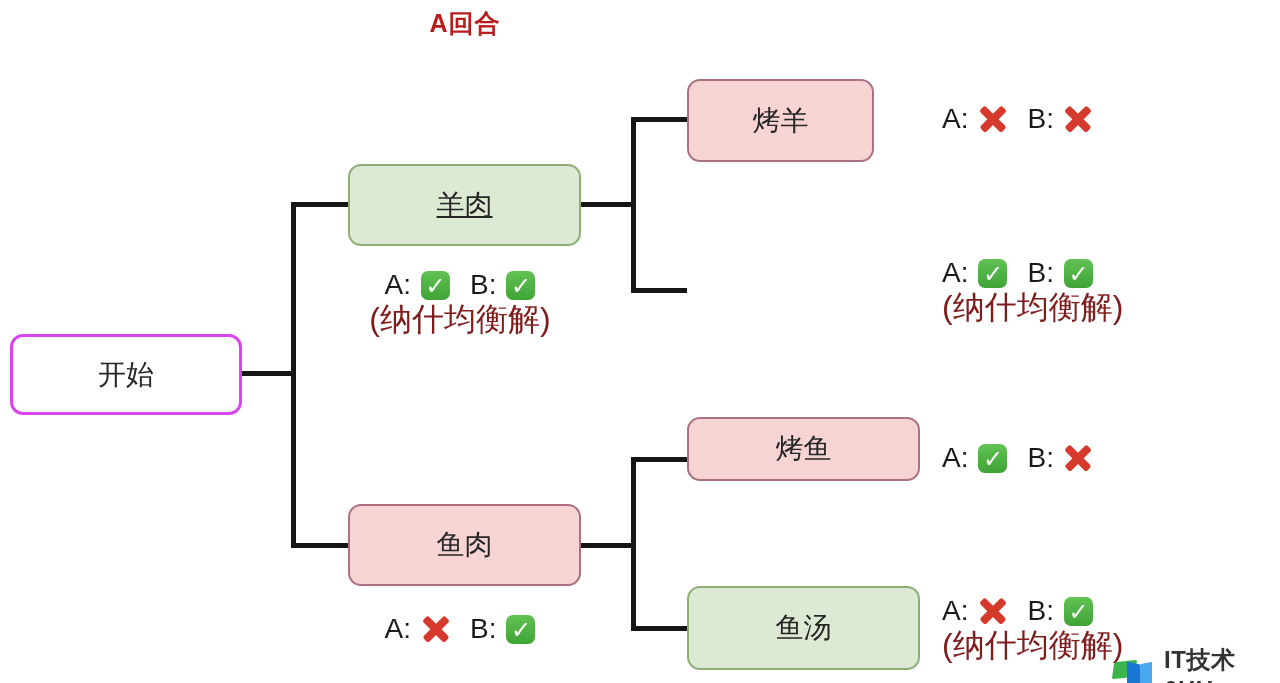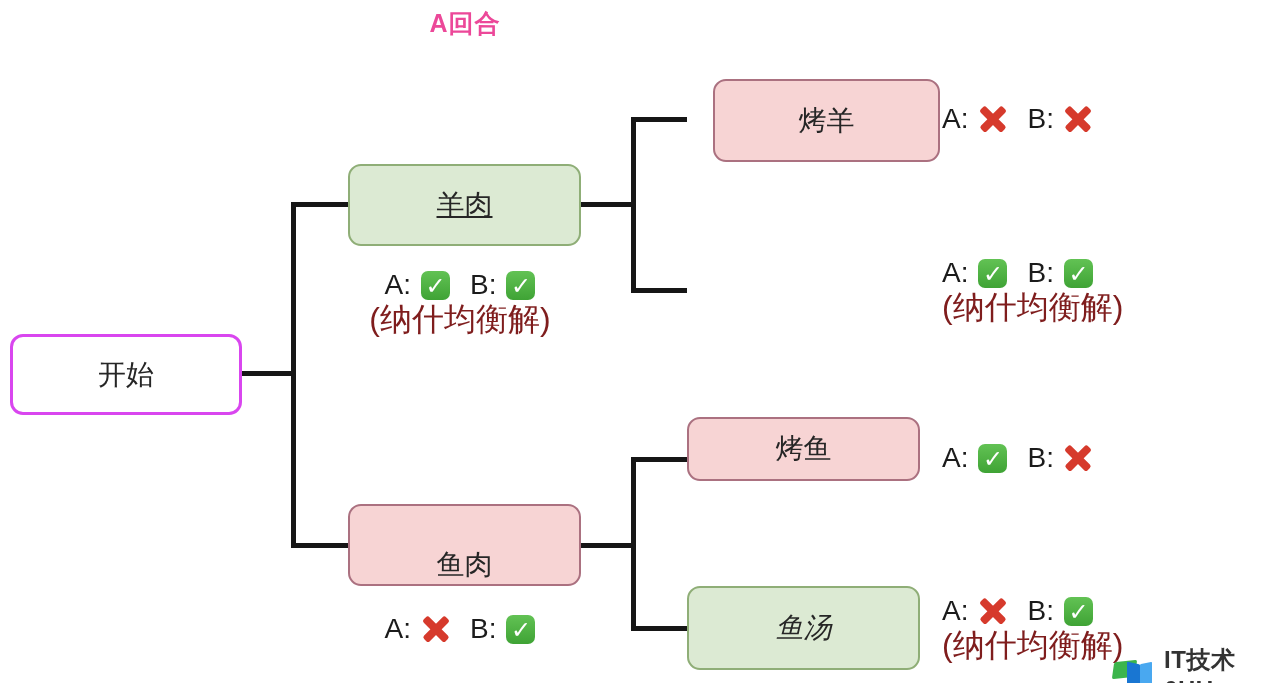"A回合" .col-header { color: #ec4899 -> #b91c1c }
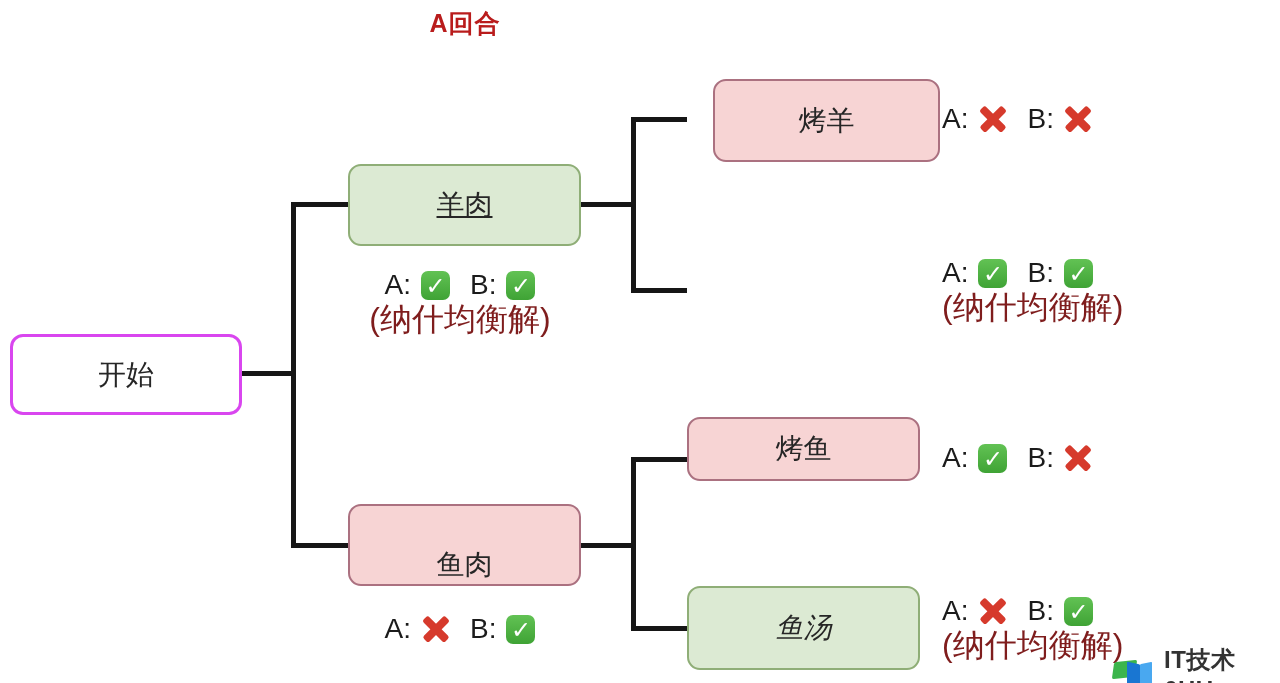"烤羊" div.node { margin-left: 26px -> none; width: 227px -> 187px }
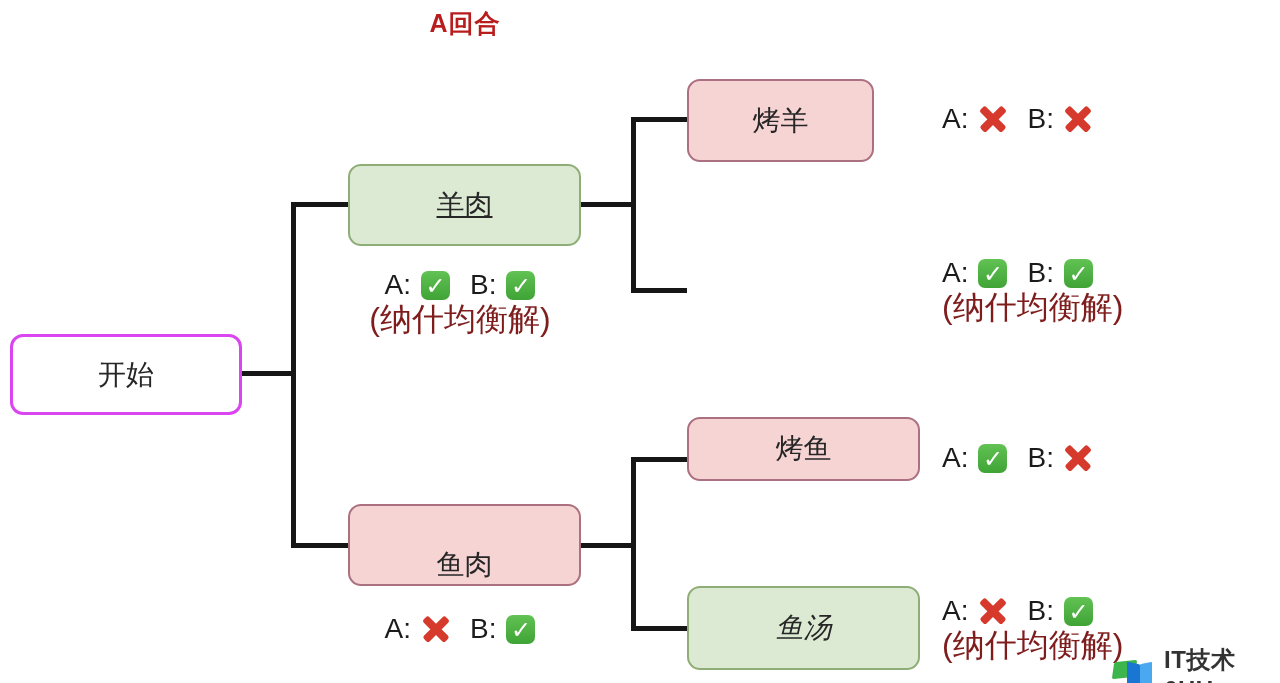"鱼肉" div.node { align-items: flex-end -> none }
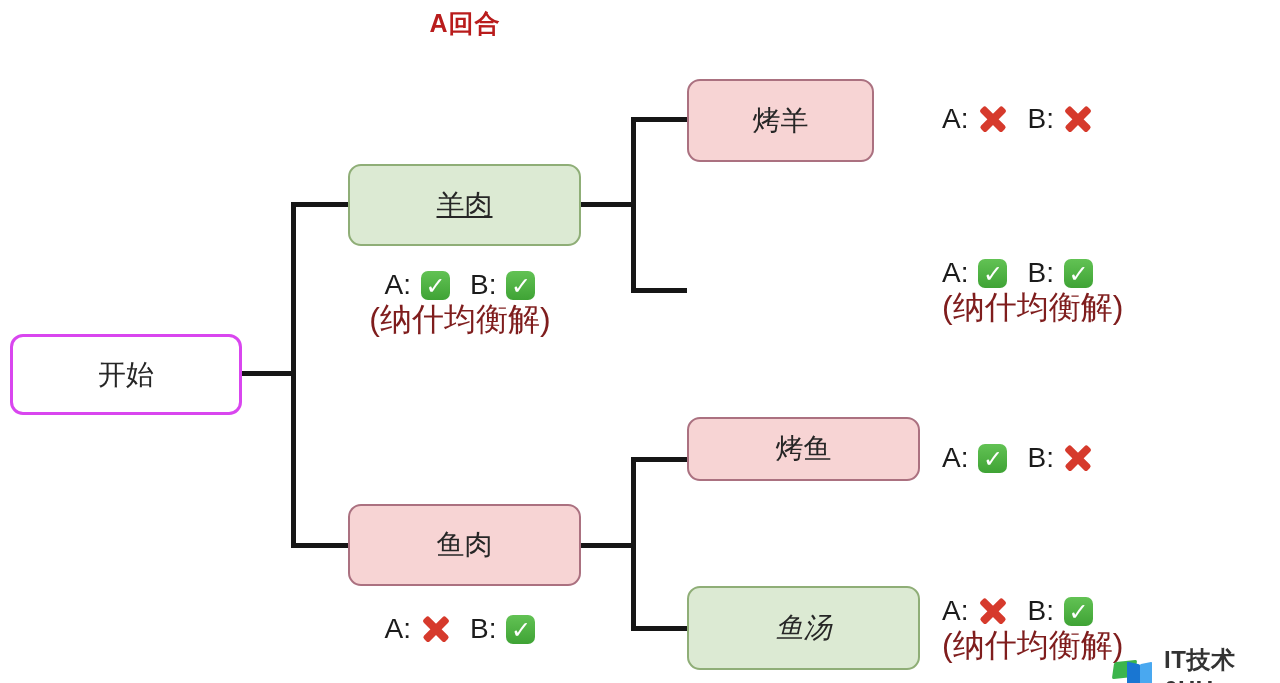"鱼汤" div.node { font-style: italic -> none }
